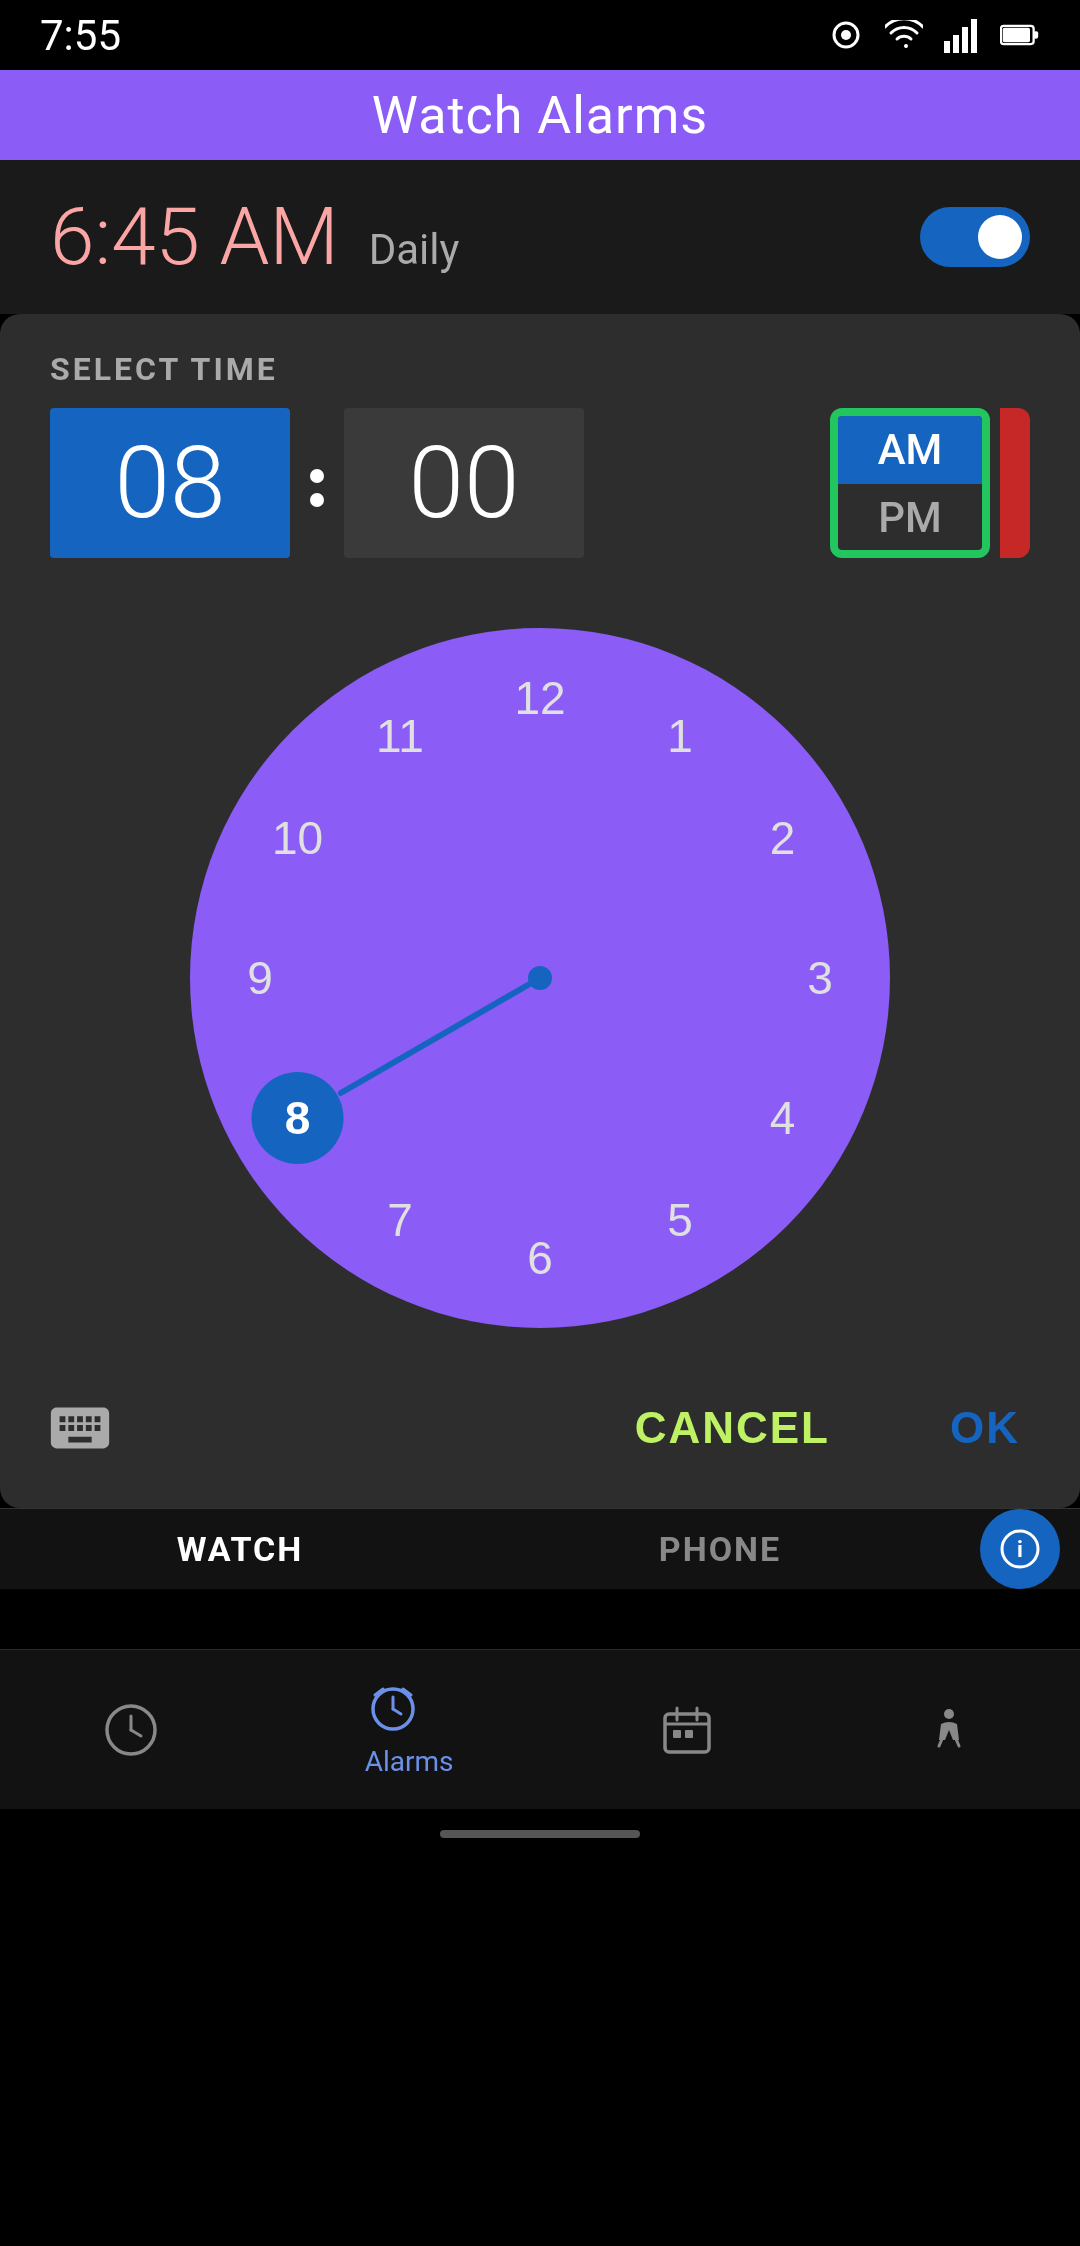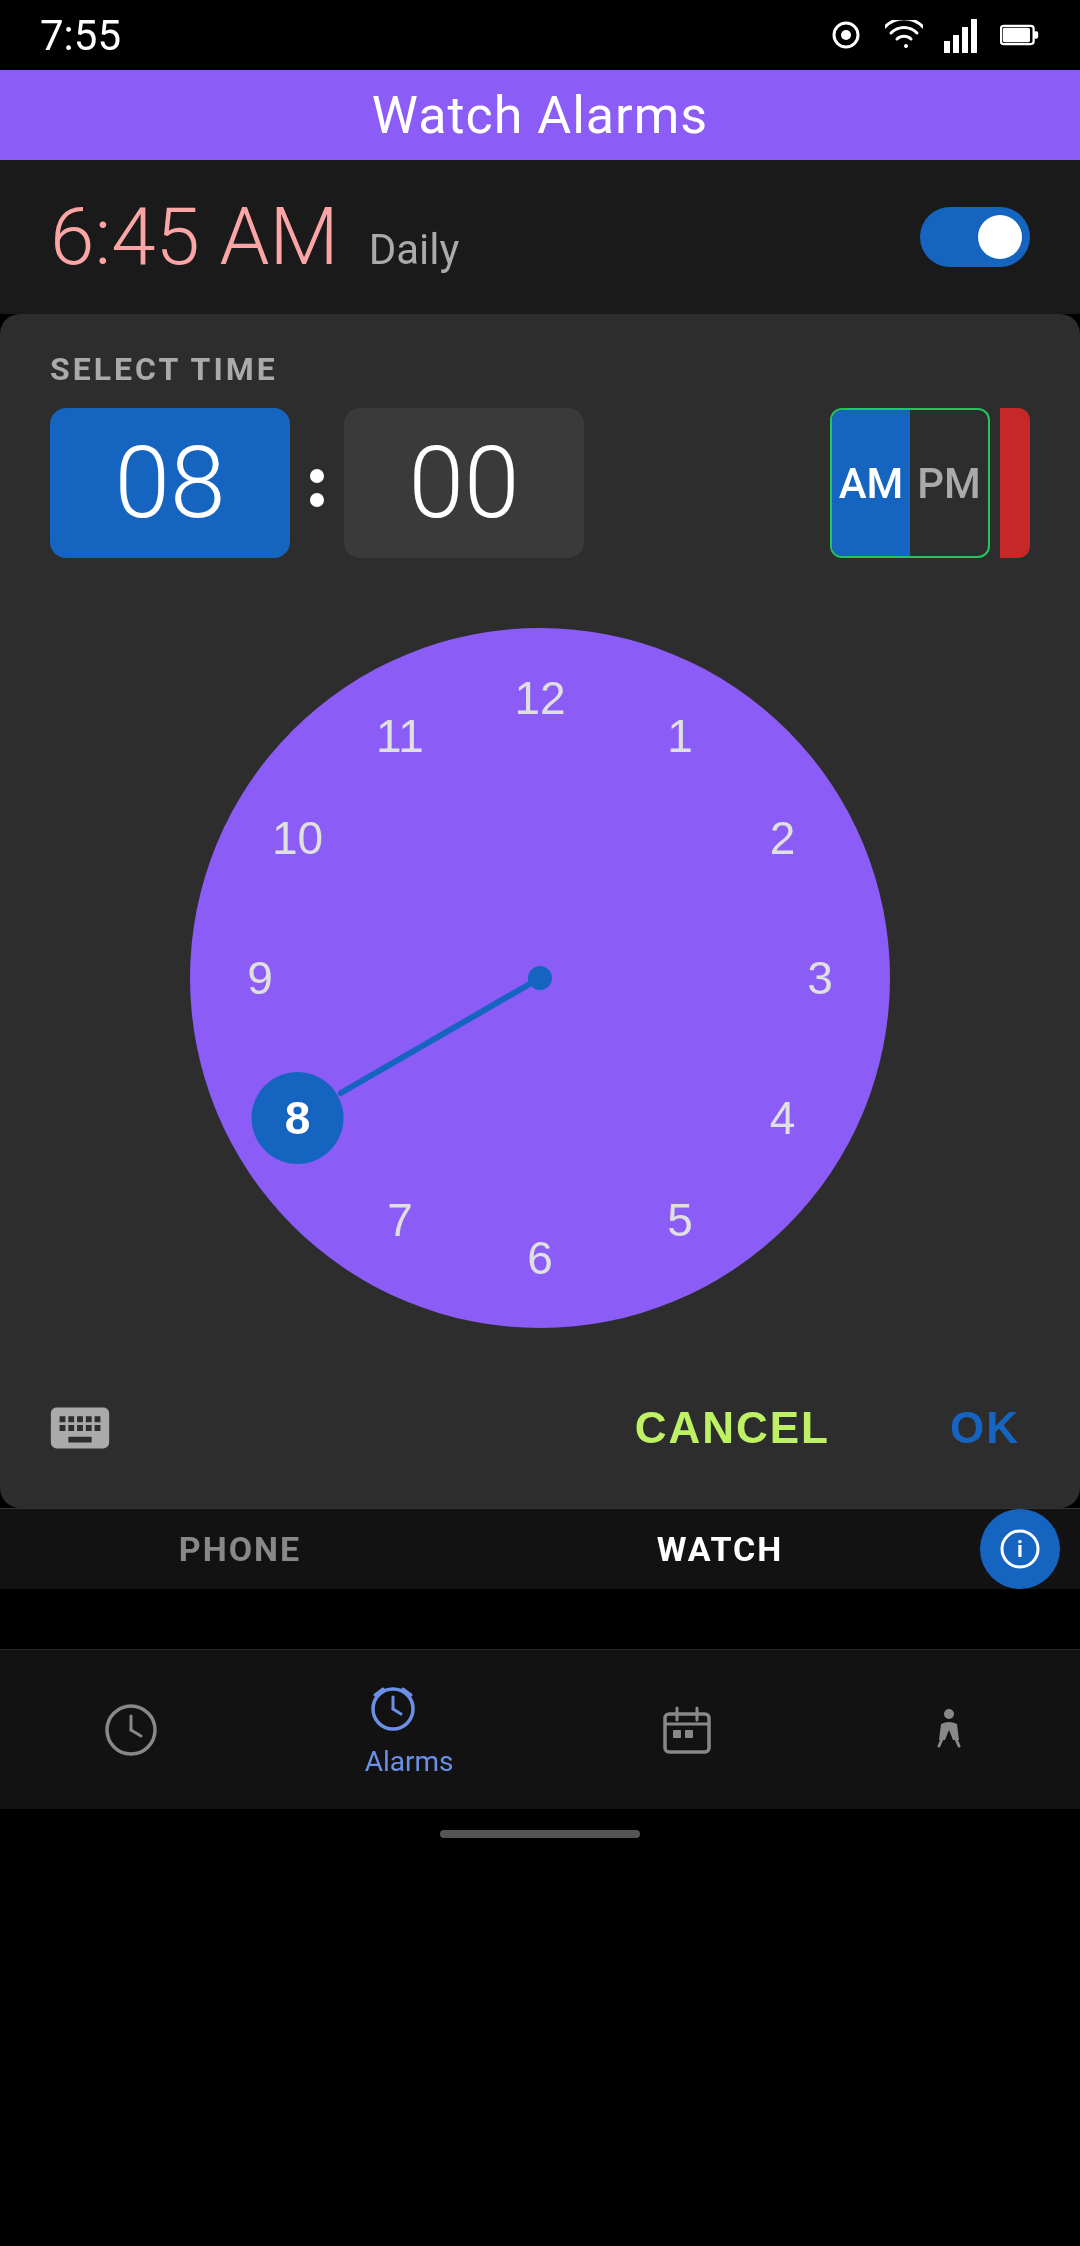"08" .time-segment { border-radius: 16px -> 4px }
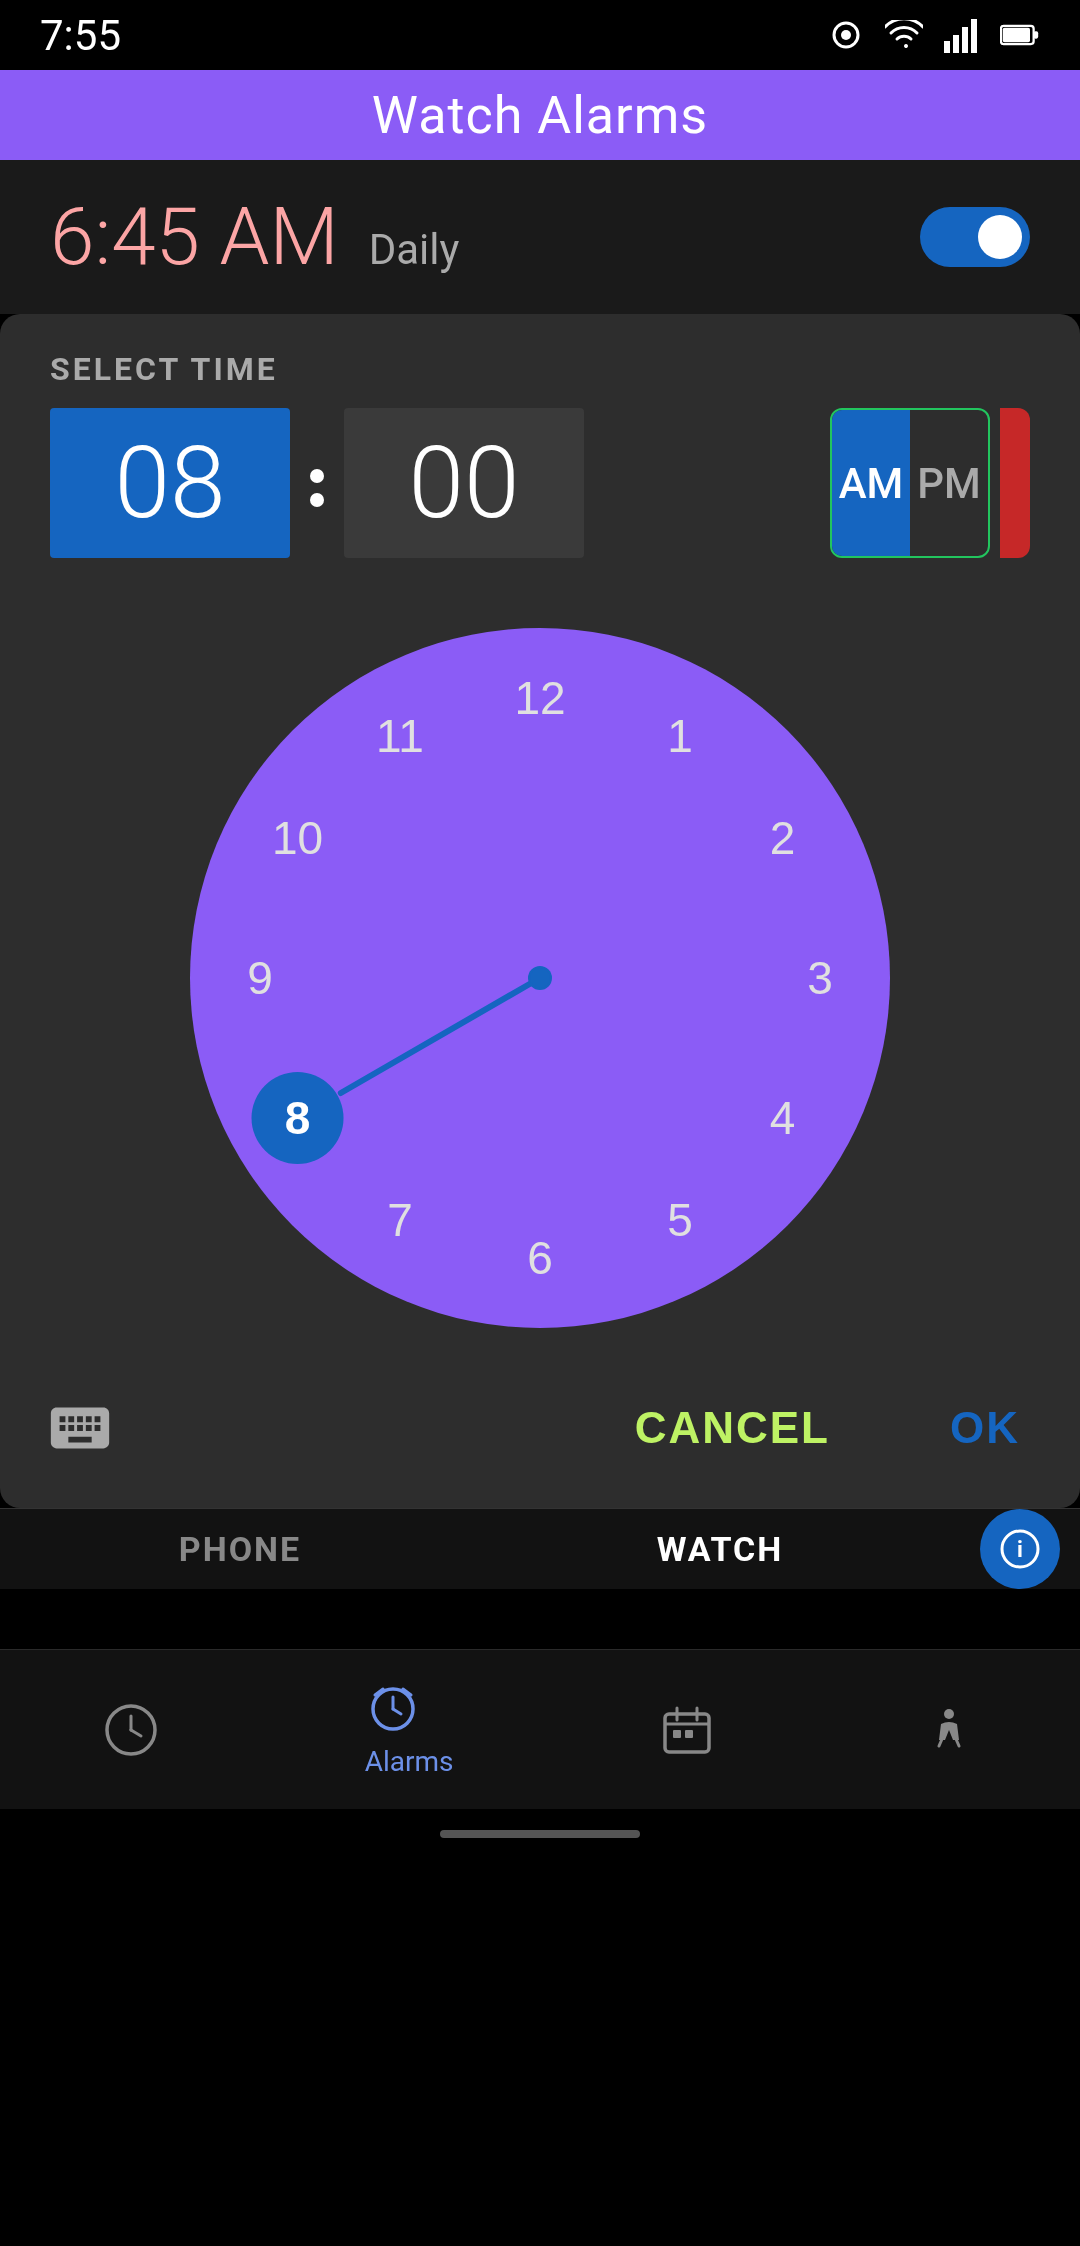"AM" .ampm-selector { border: 2px solid #22c55e -> 8px solid #22c55e; flex-direction: row -> column }
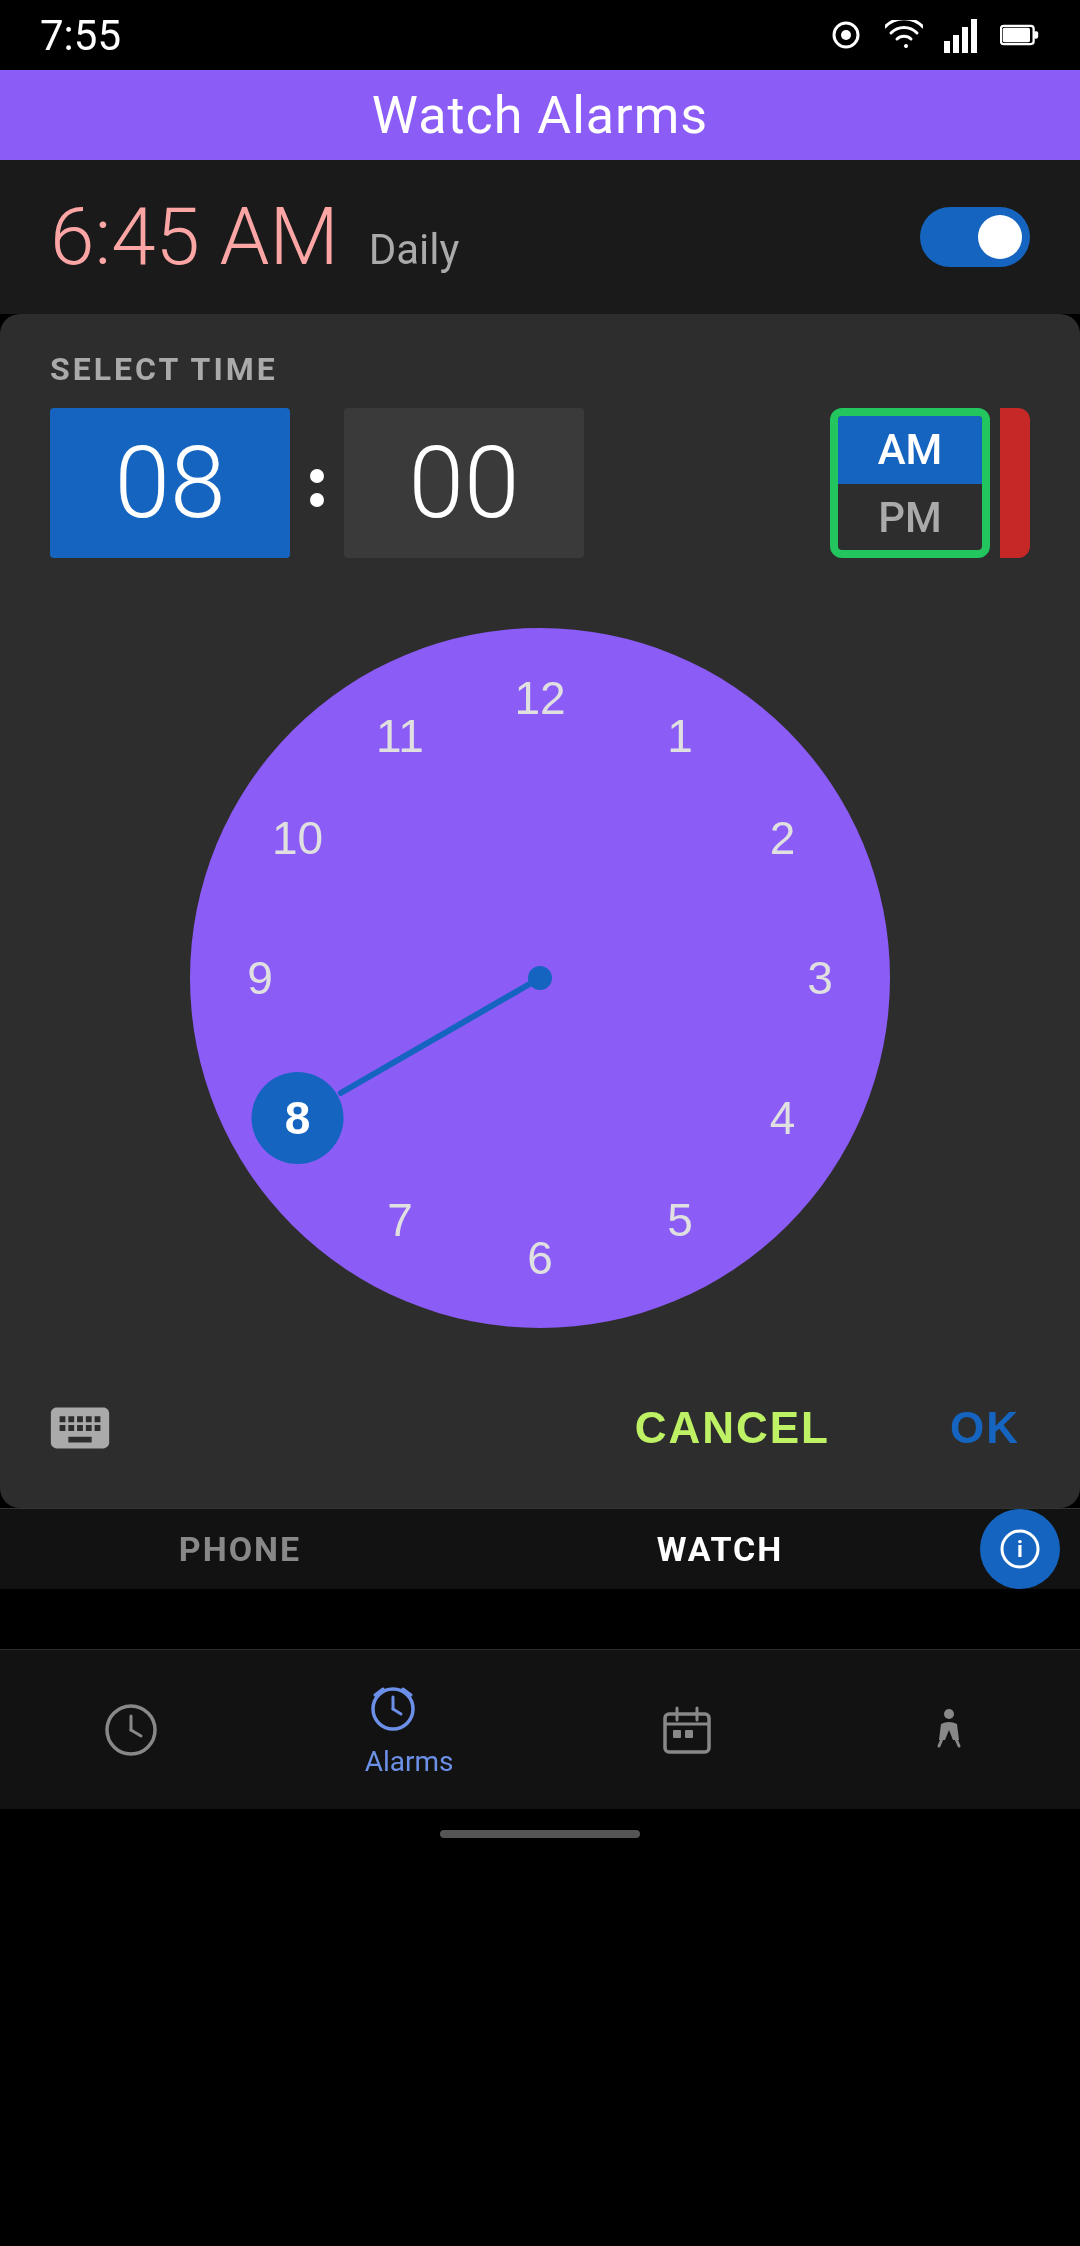"PHONE" div.source-tab { order: before "WATCH" -> after "WATCH" }
